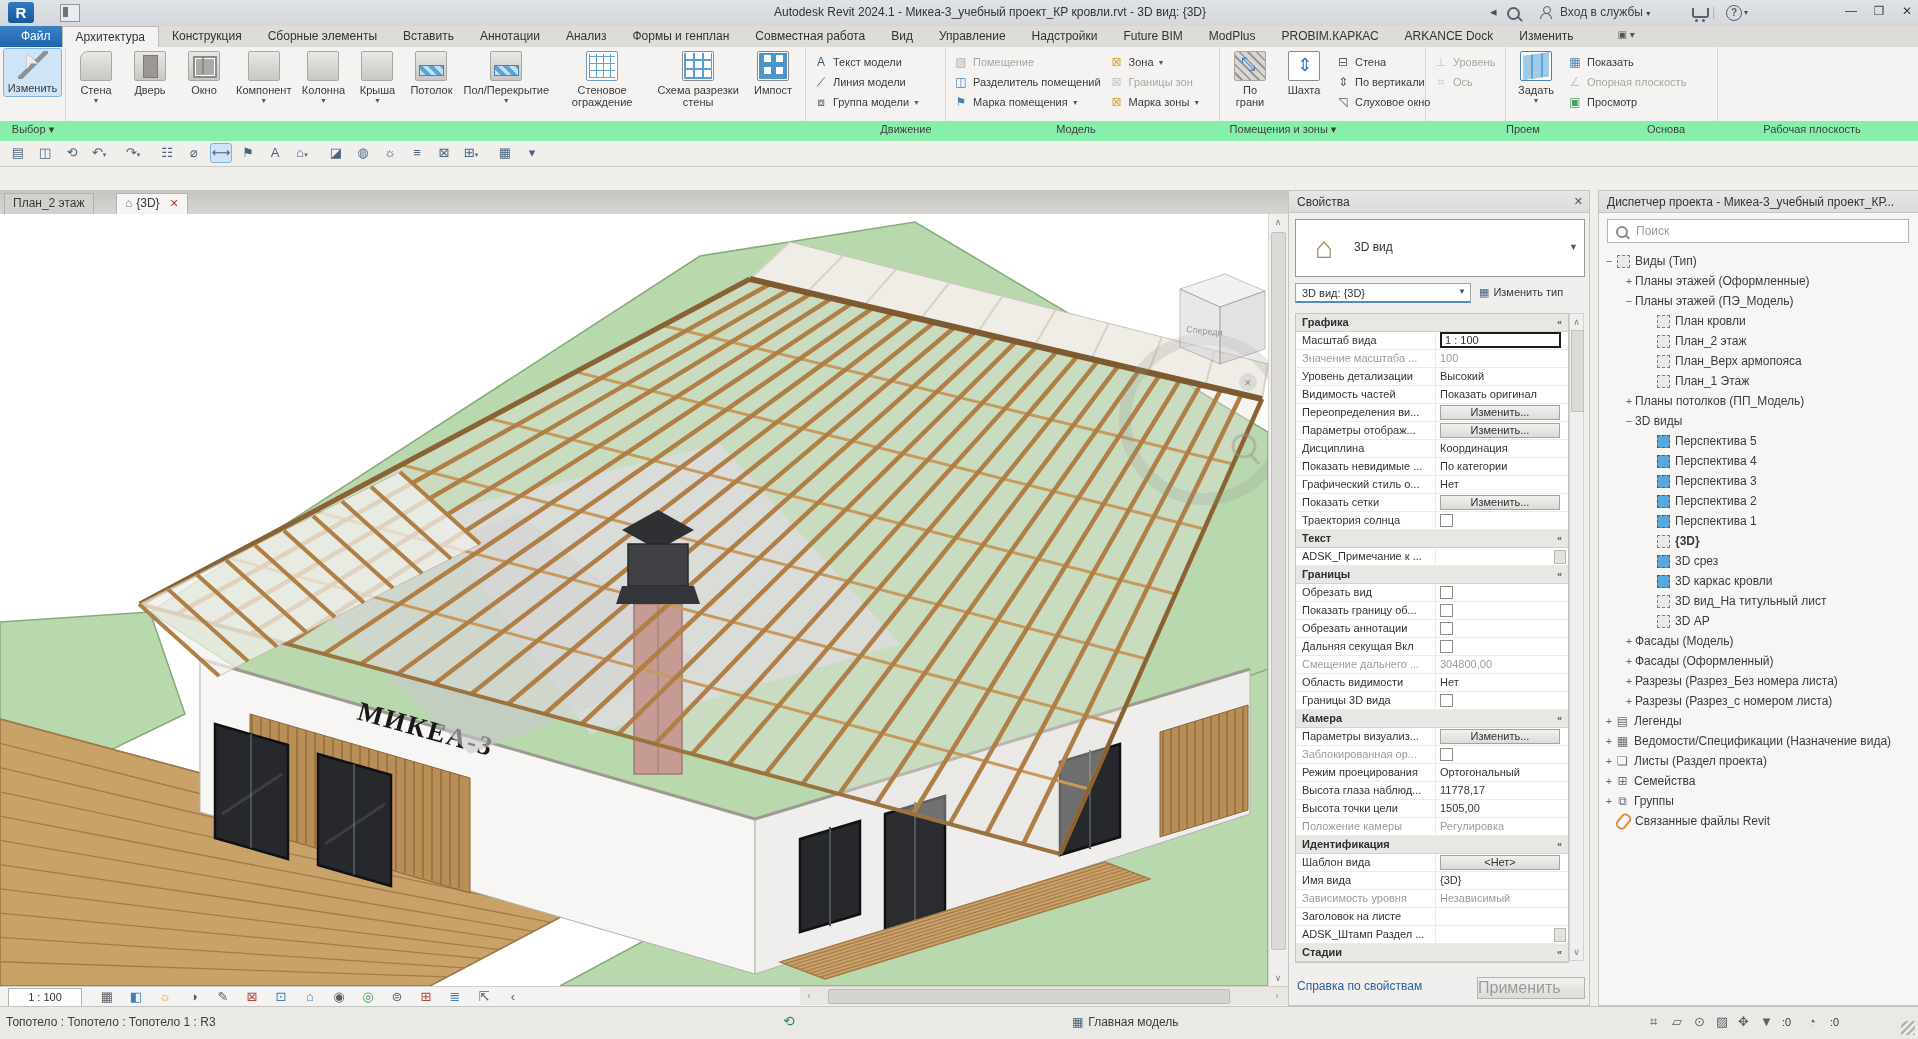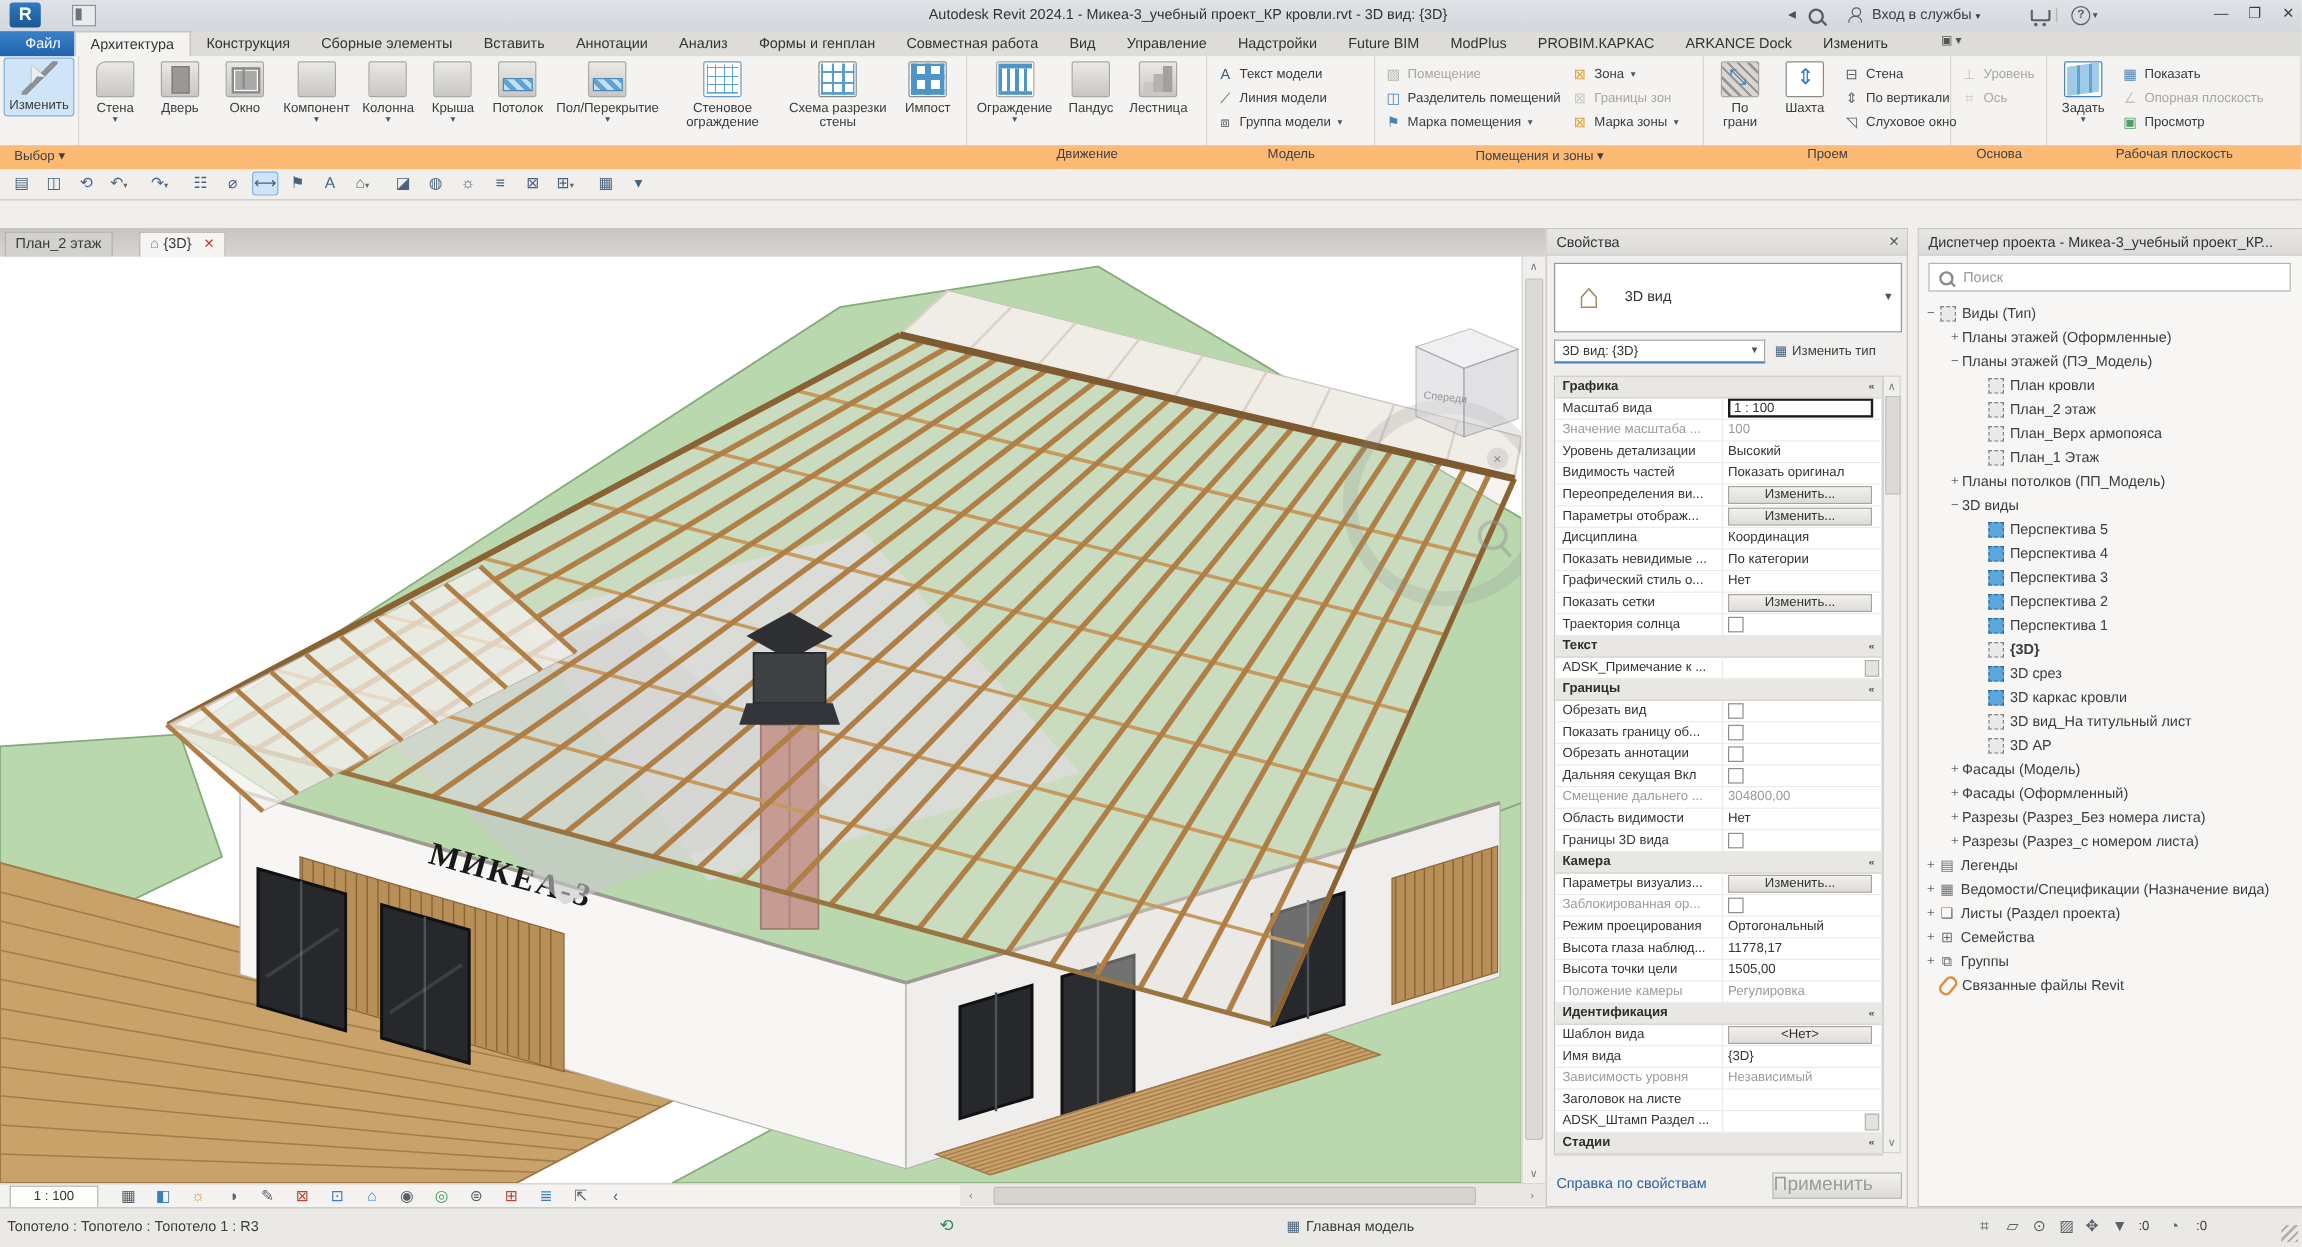"Ограждение" div.rpanel { html: <div> <div> <div></div> <div>Ограждение</div> <div>▼</div> </div> <div> <div></div> <div>Пандус</div> </div> <div> <div></div> <div>Лестница</div> </div> </div> -> none }
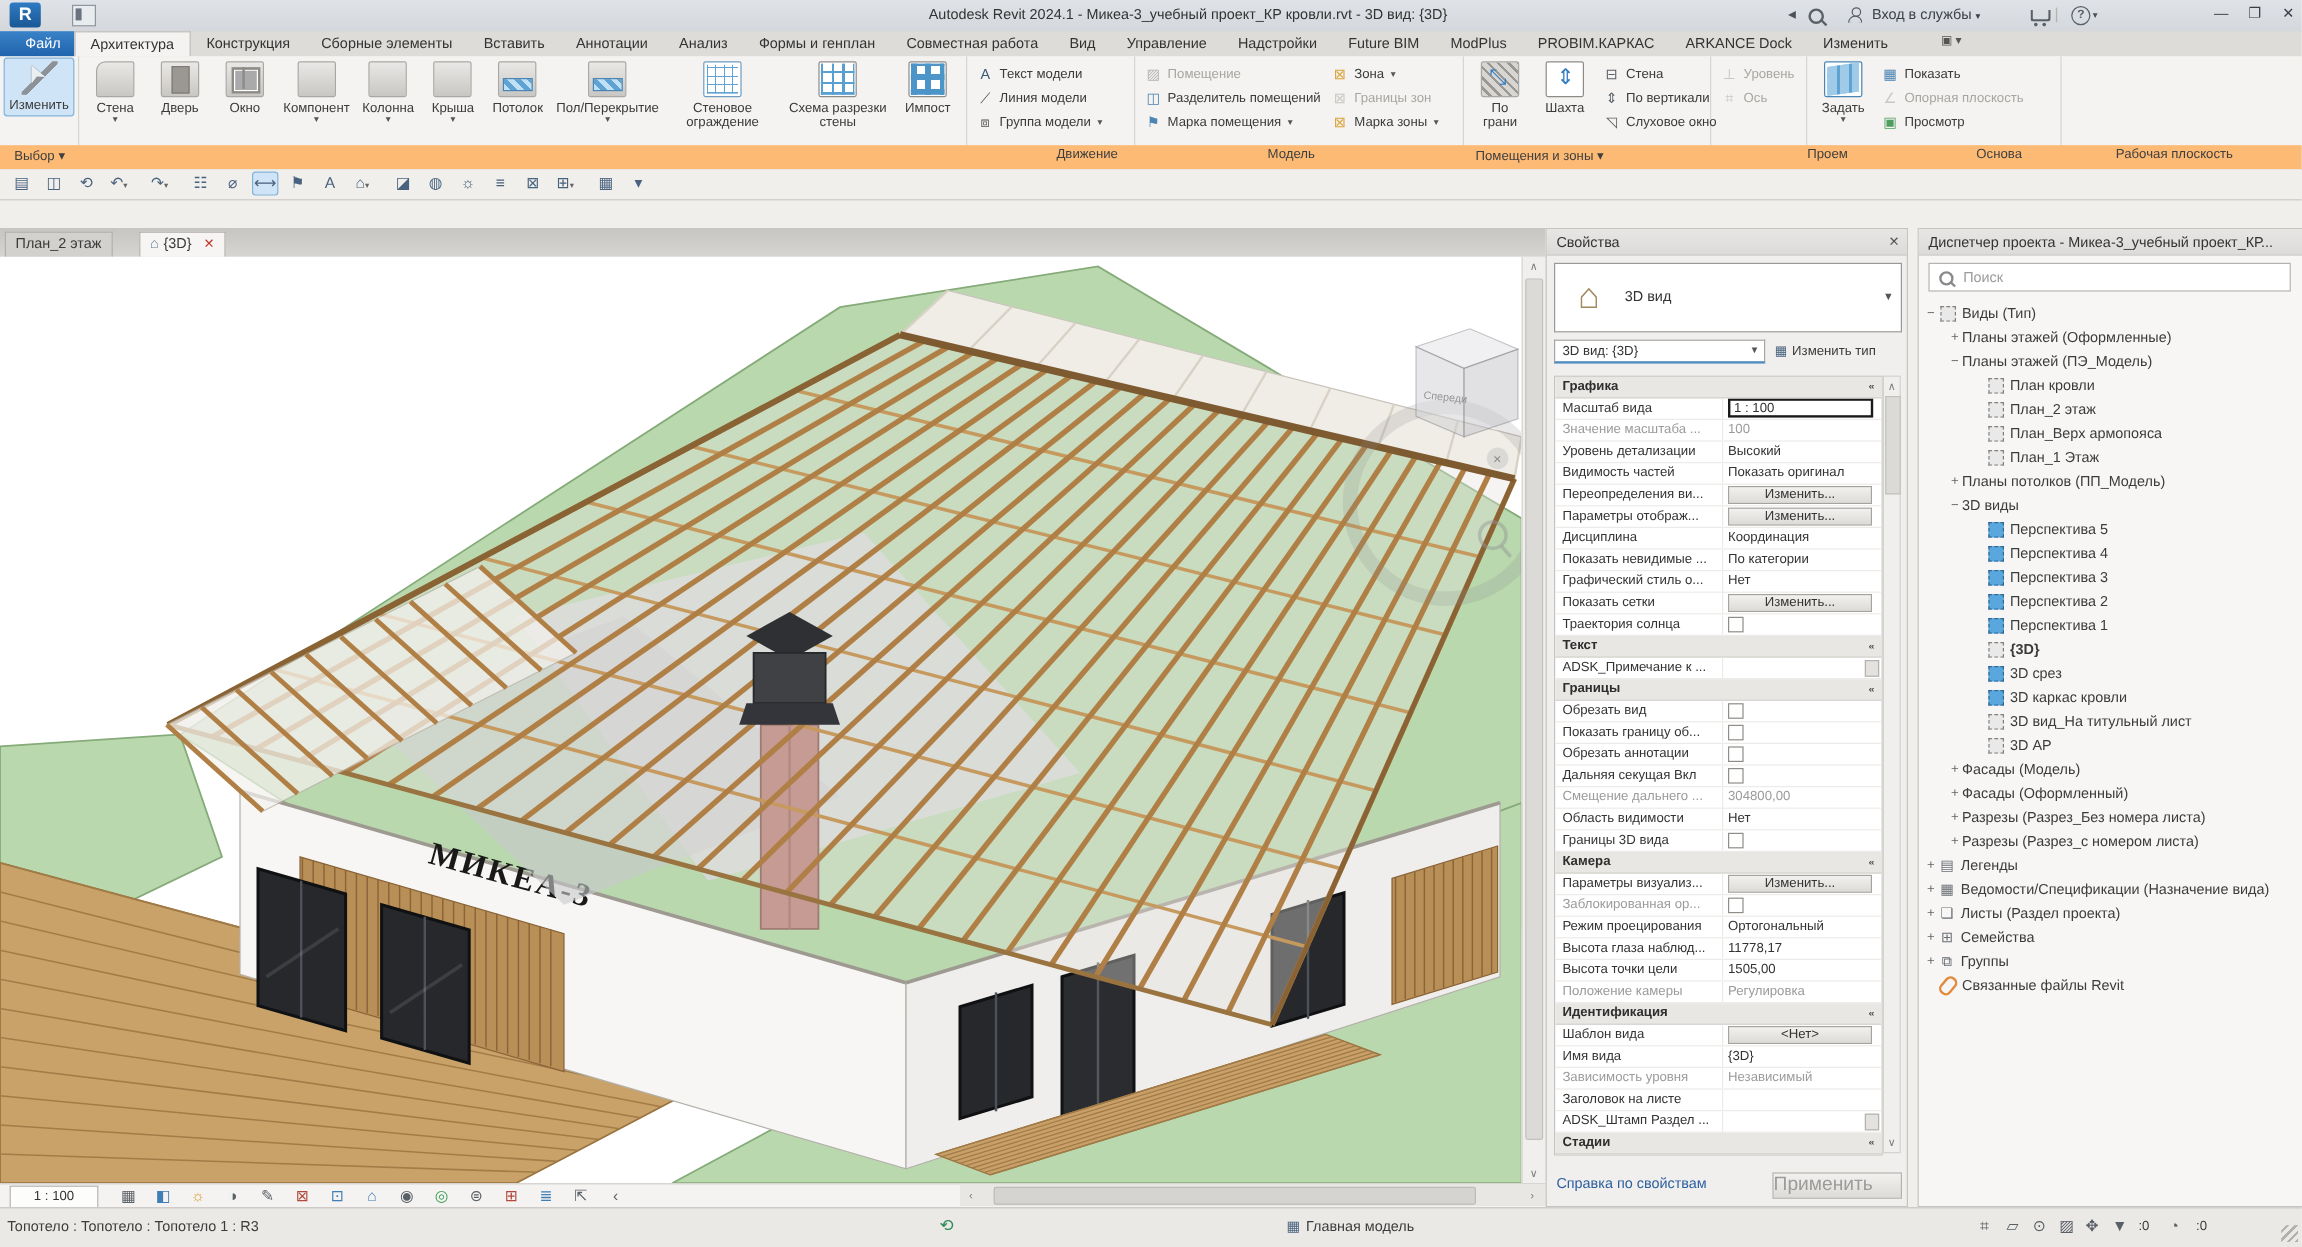"Выбор ▾" #grouplabels { background: #fdba74 -> #86efac }
